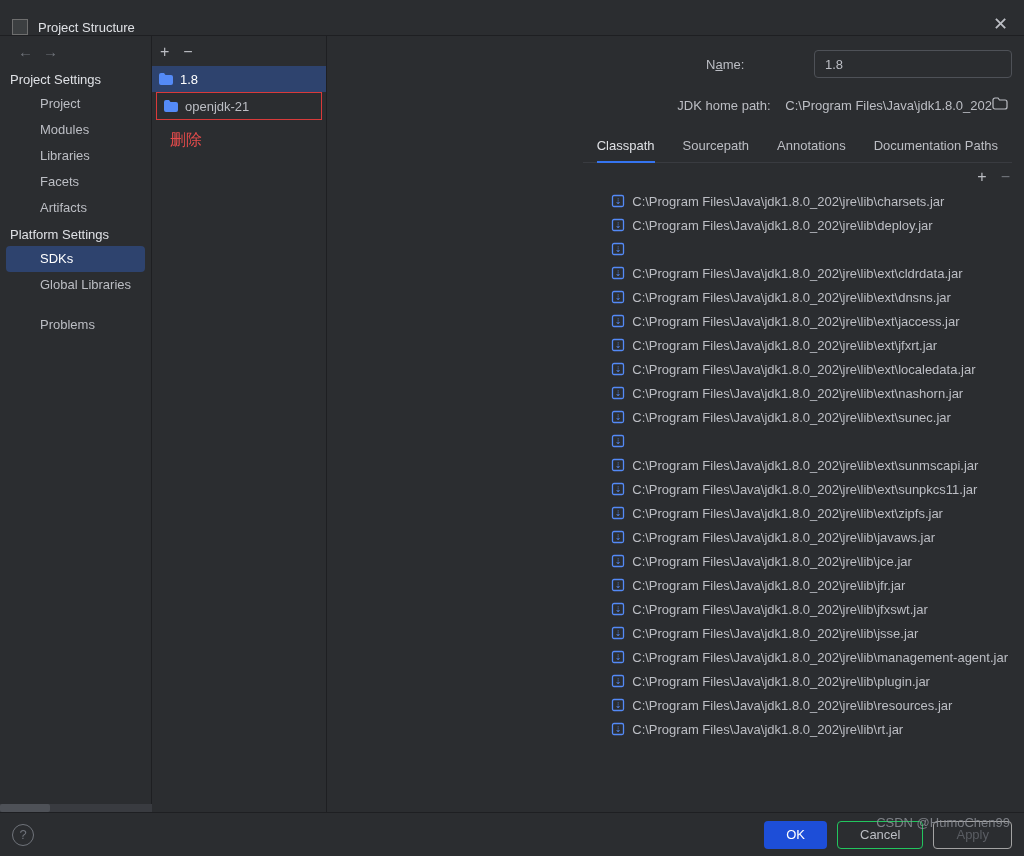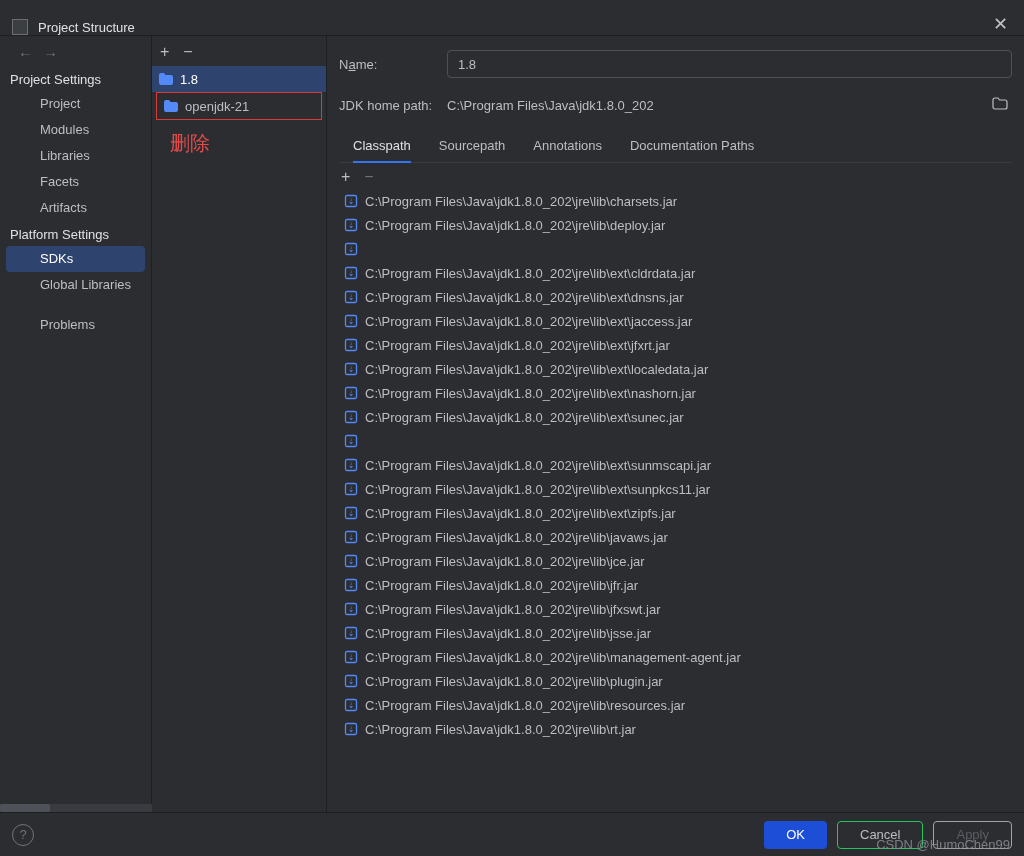"Name:" .detail-col { align-items: none -> flex-end }
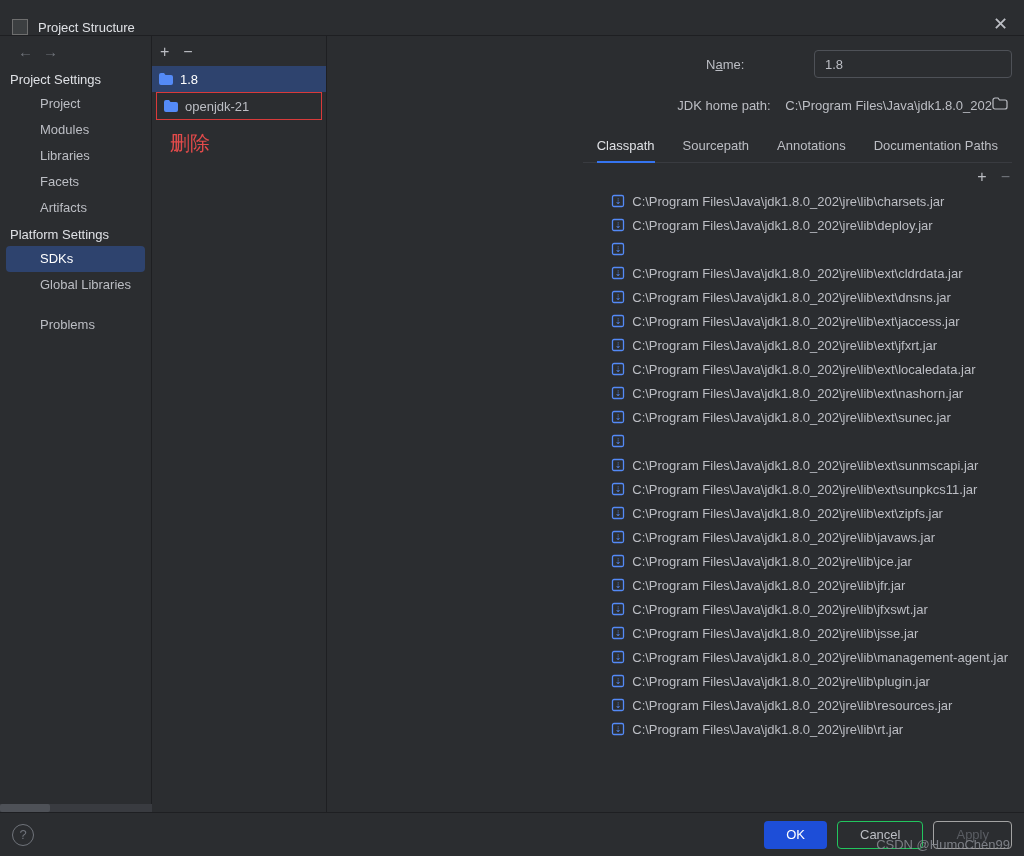"删除" .delete-label { font-size: 20px -> 16px }
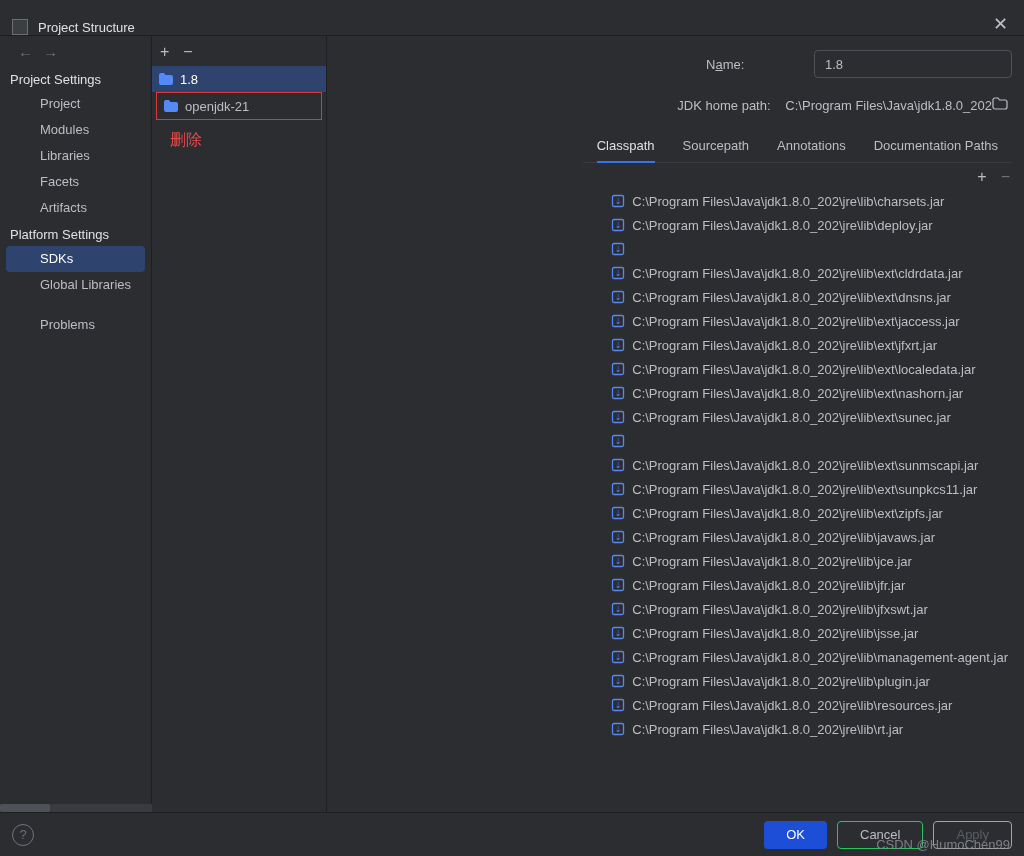"CSDN @HumoChen99" .watermark { bottom: 4px -> 26px }
